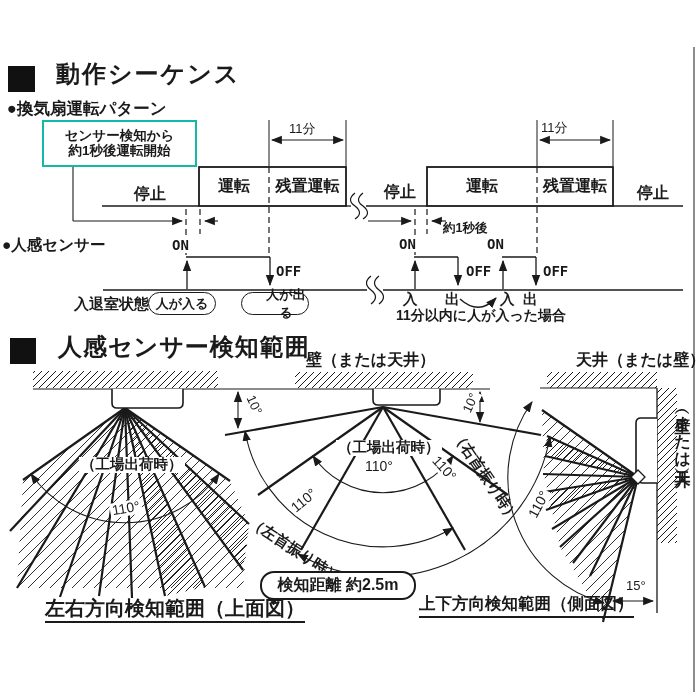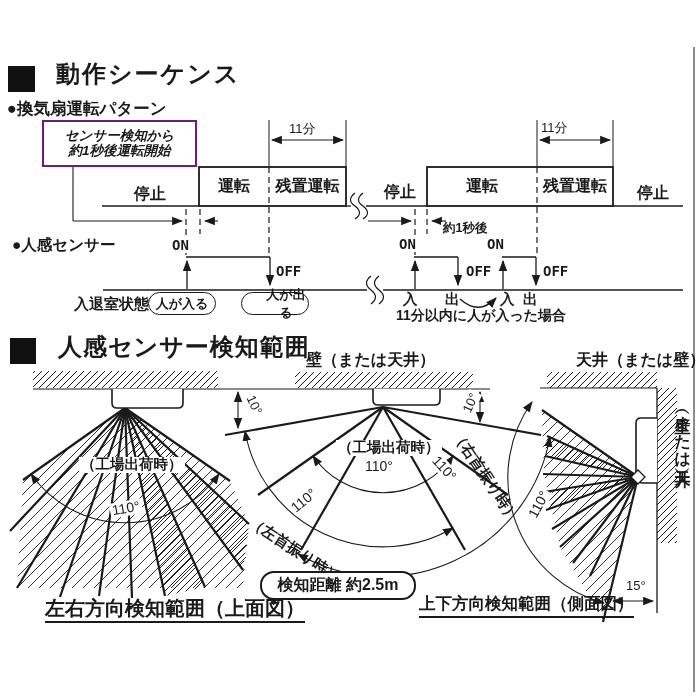"センサー検知から" .box { border: 2px solid #701a75 -> 2px solid #14b8a6; font-style: italic -> none }
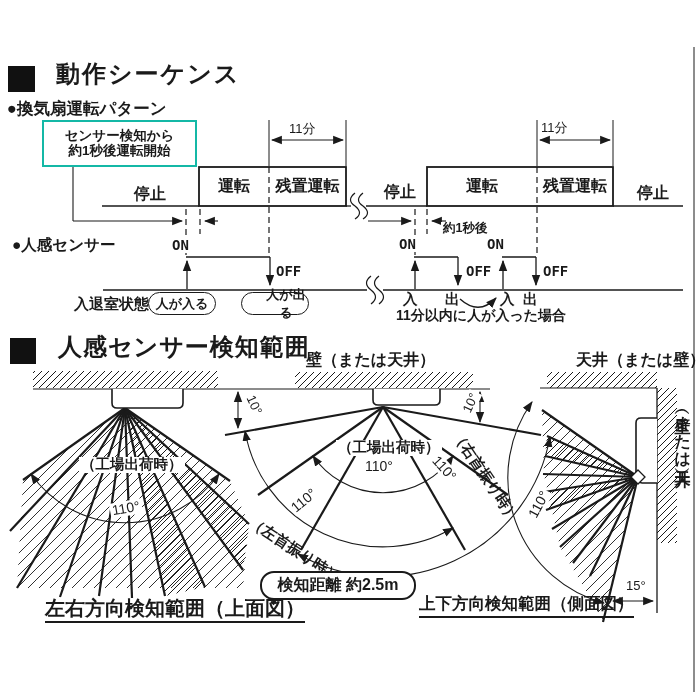"●人感センサー" div.lbl { left: 12px -> 2px }
